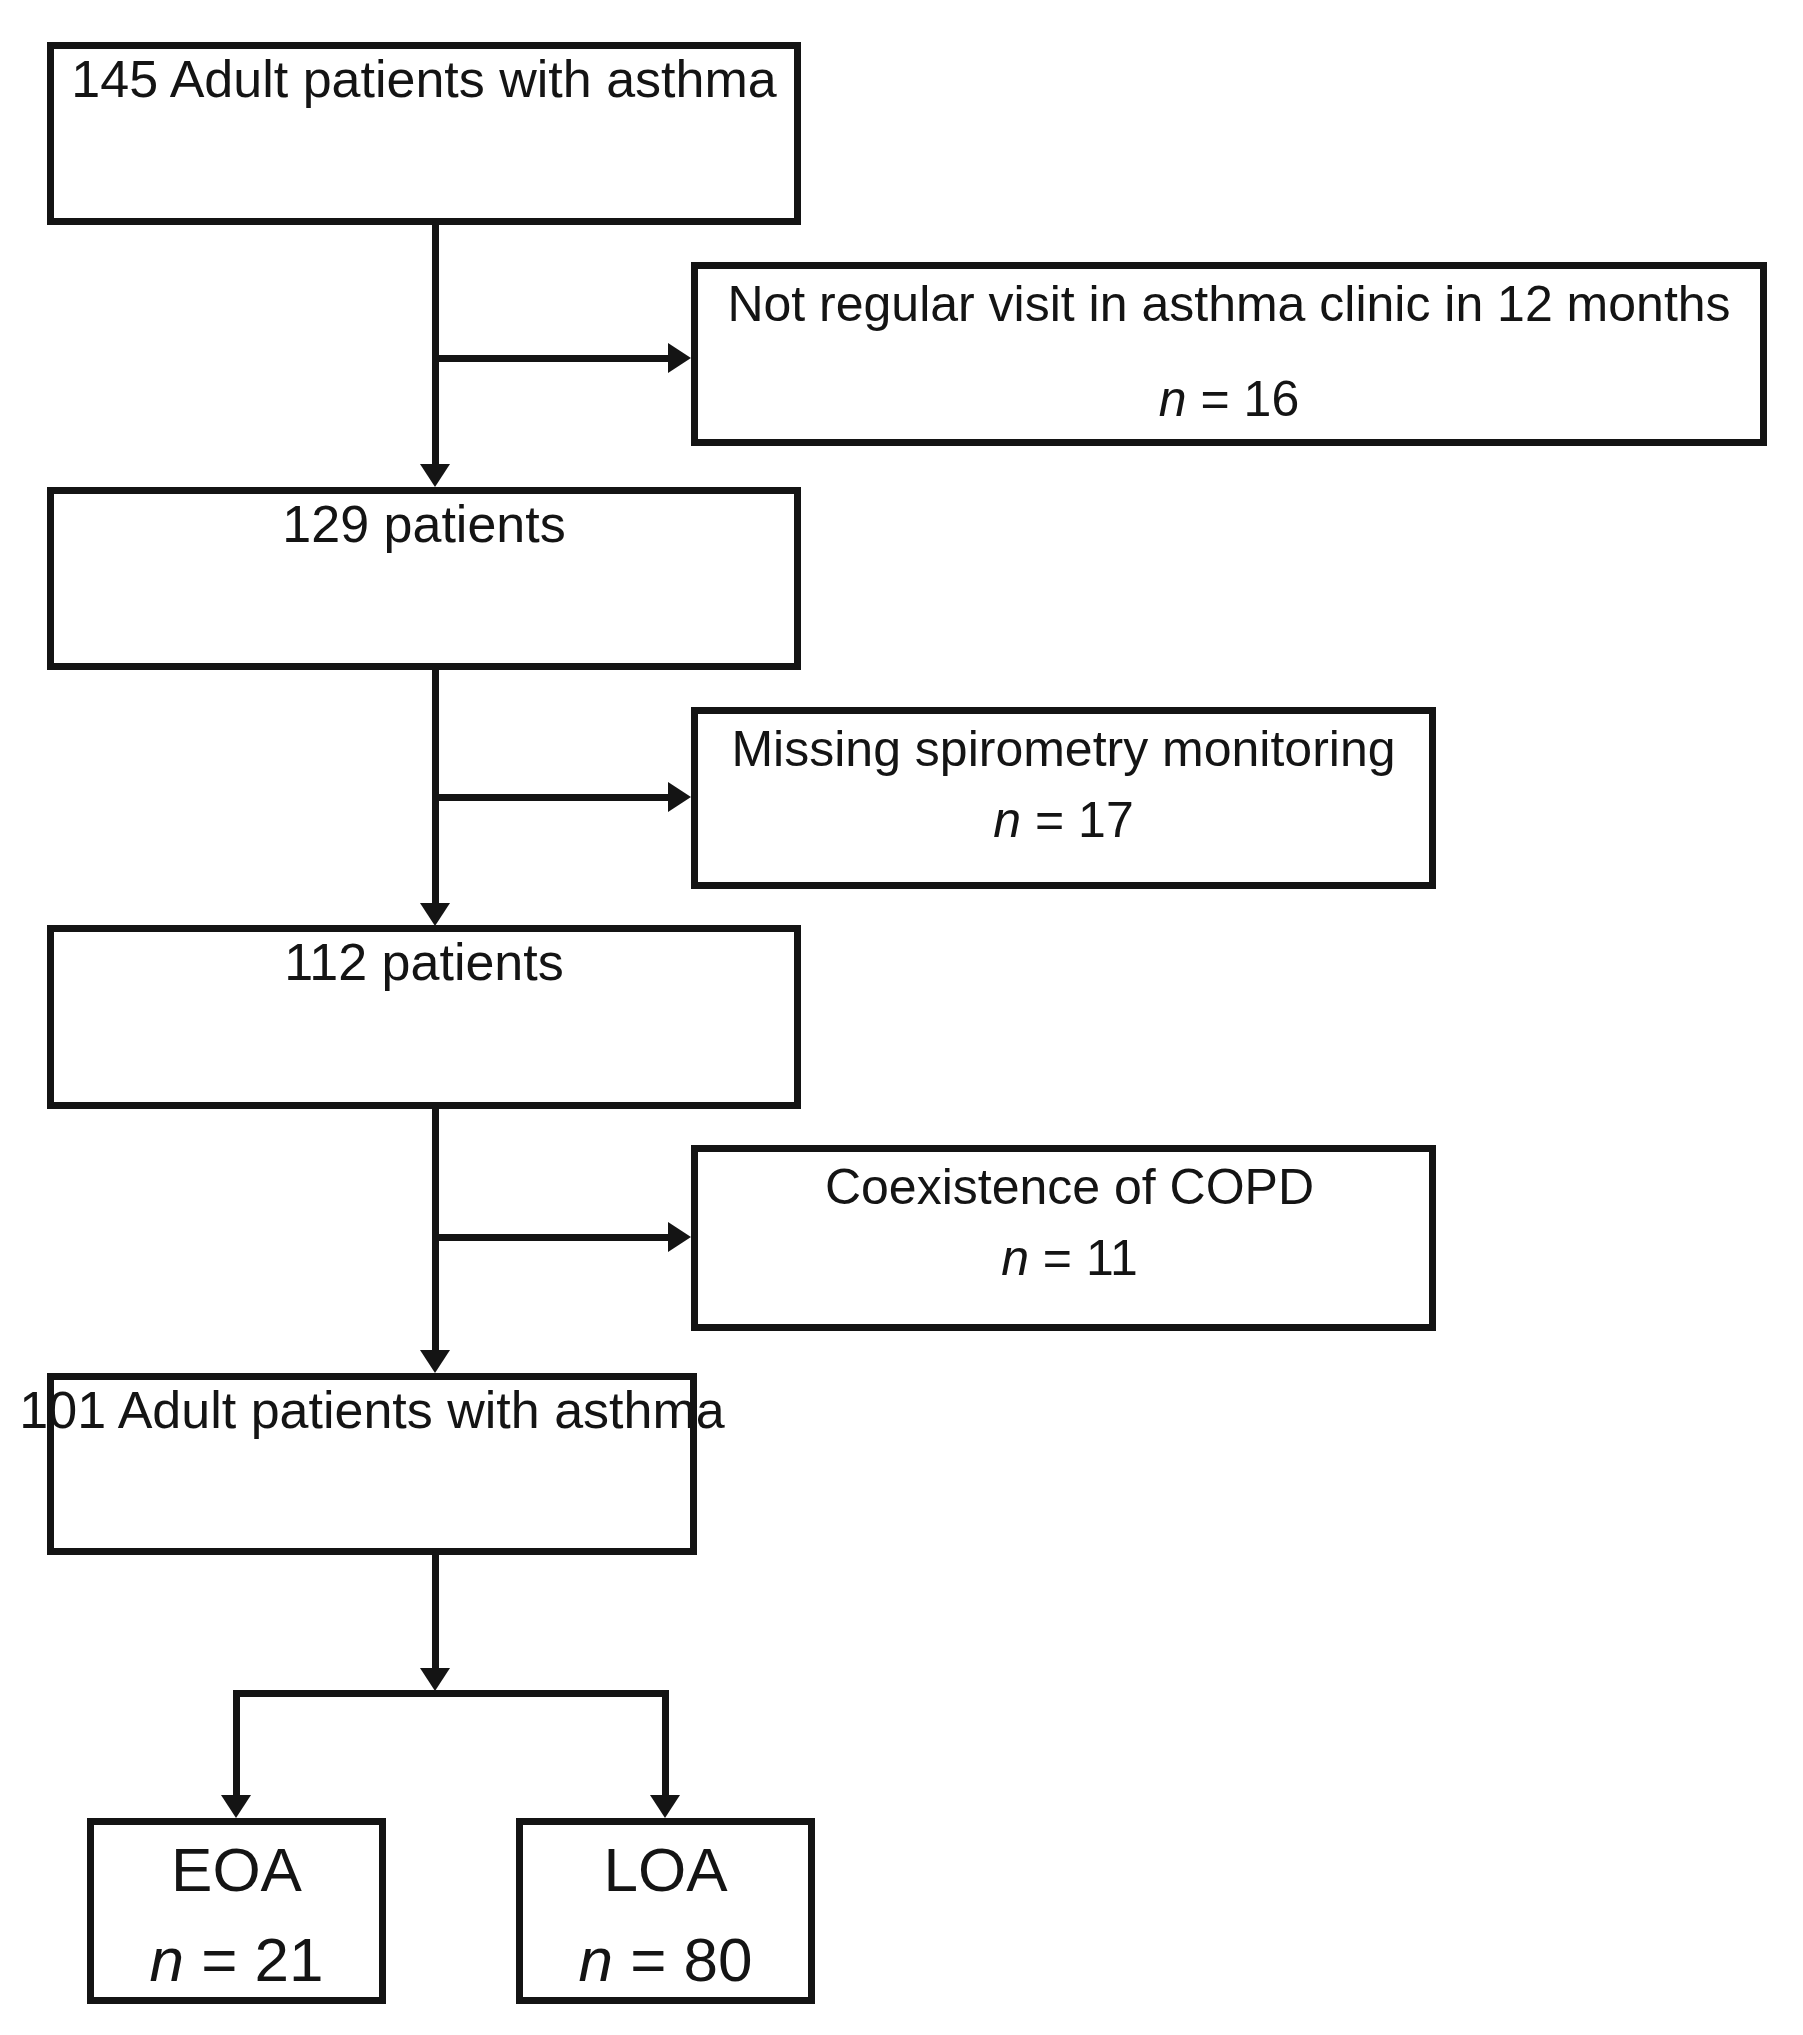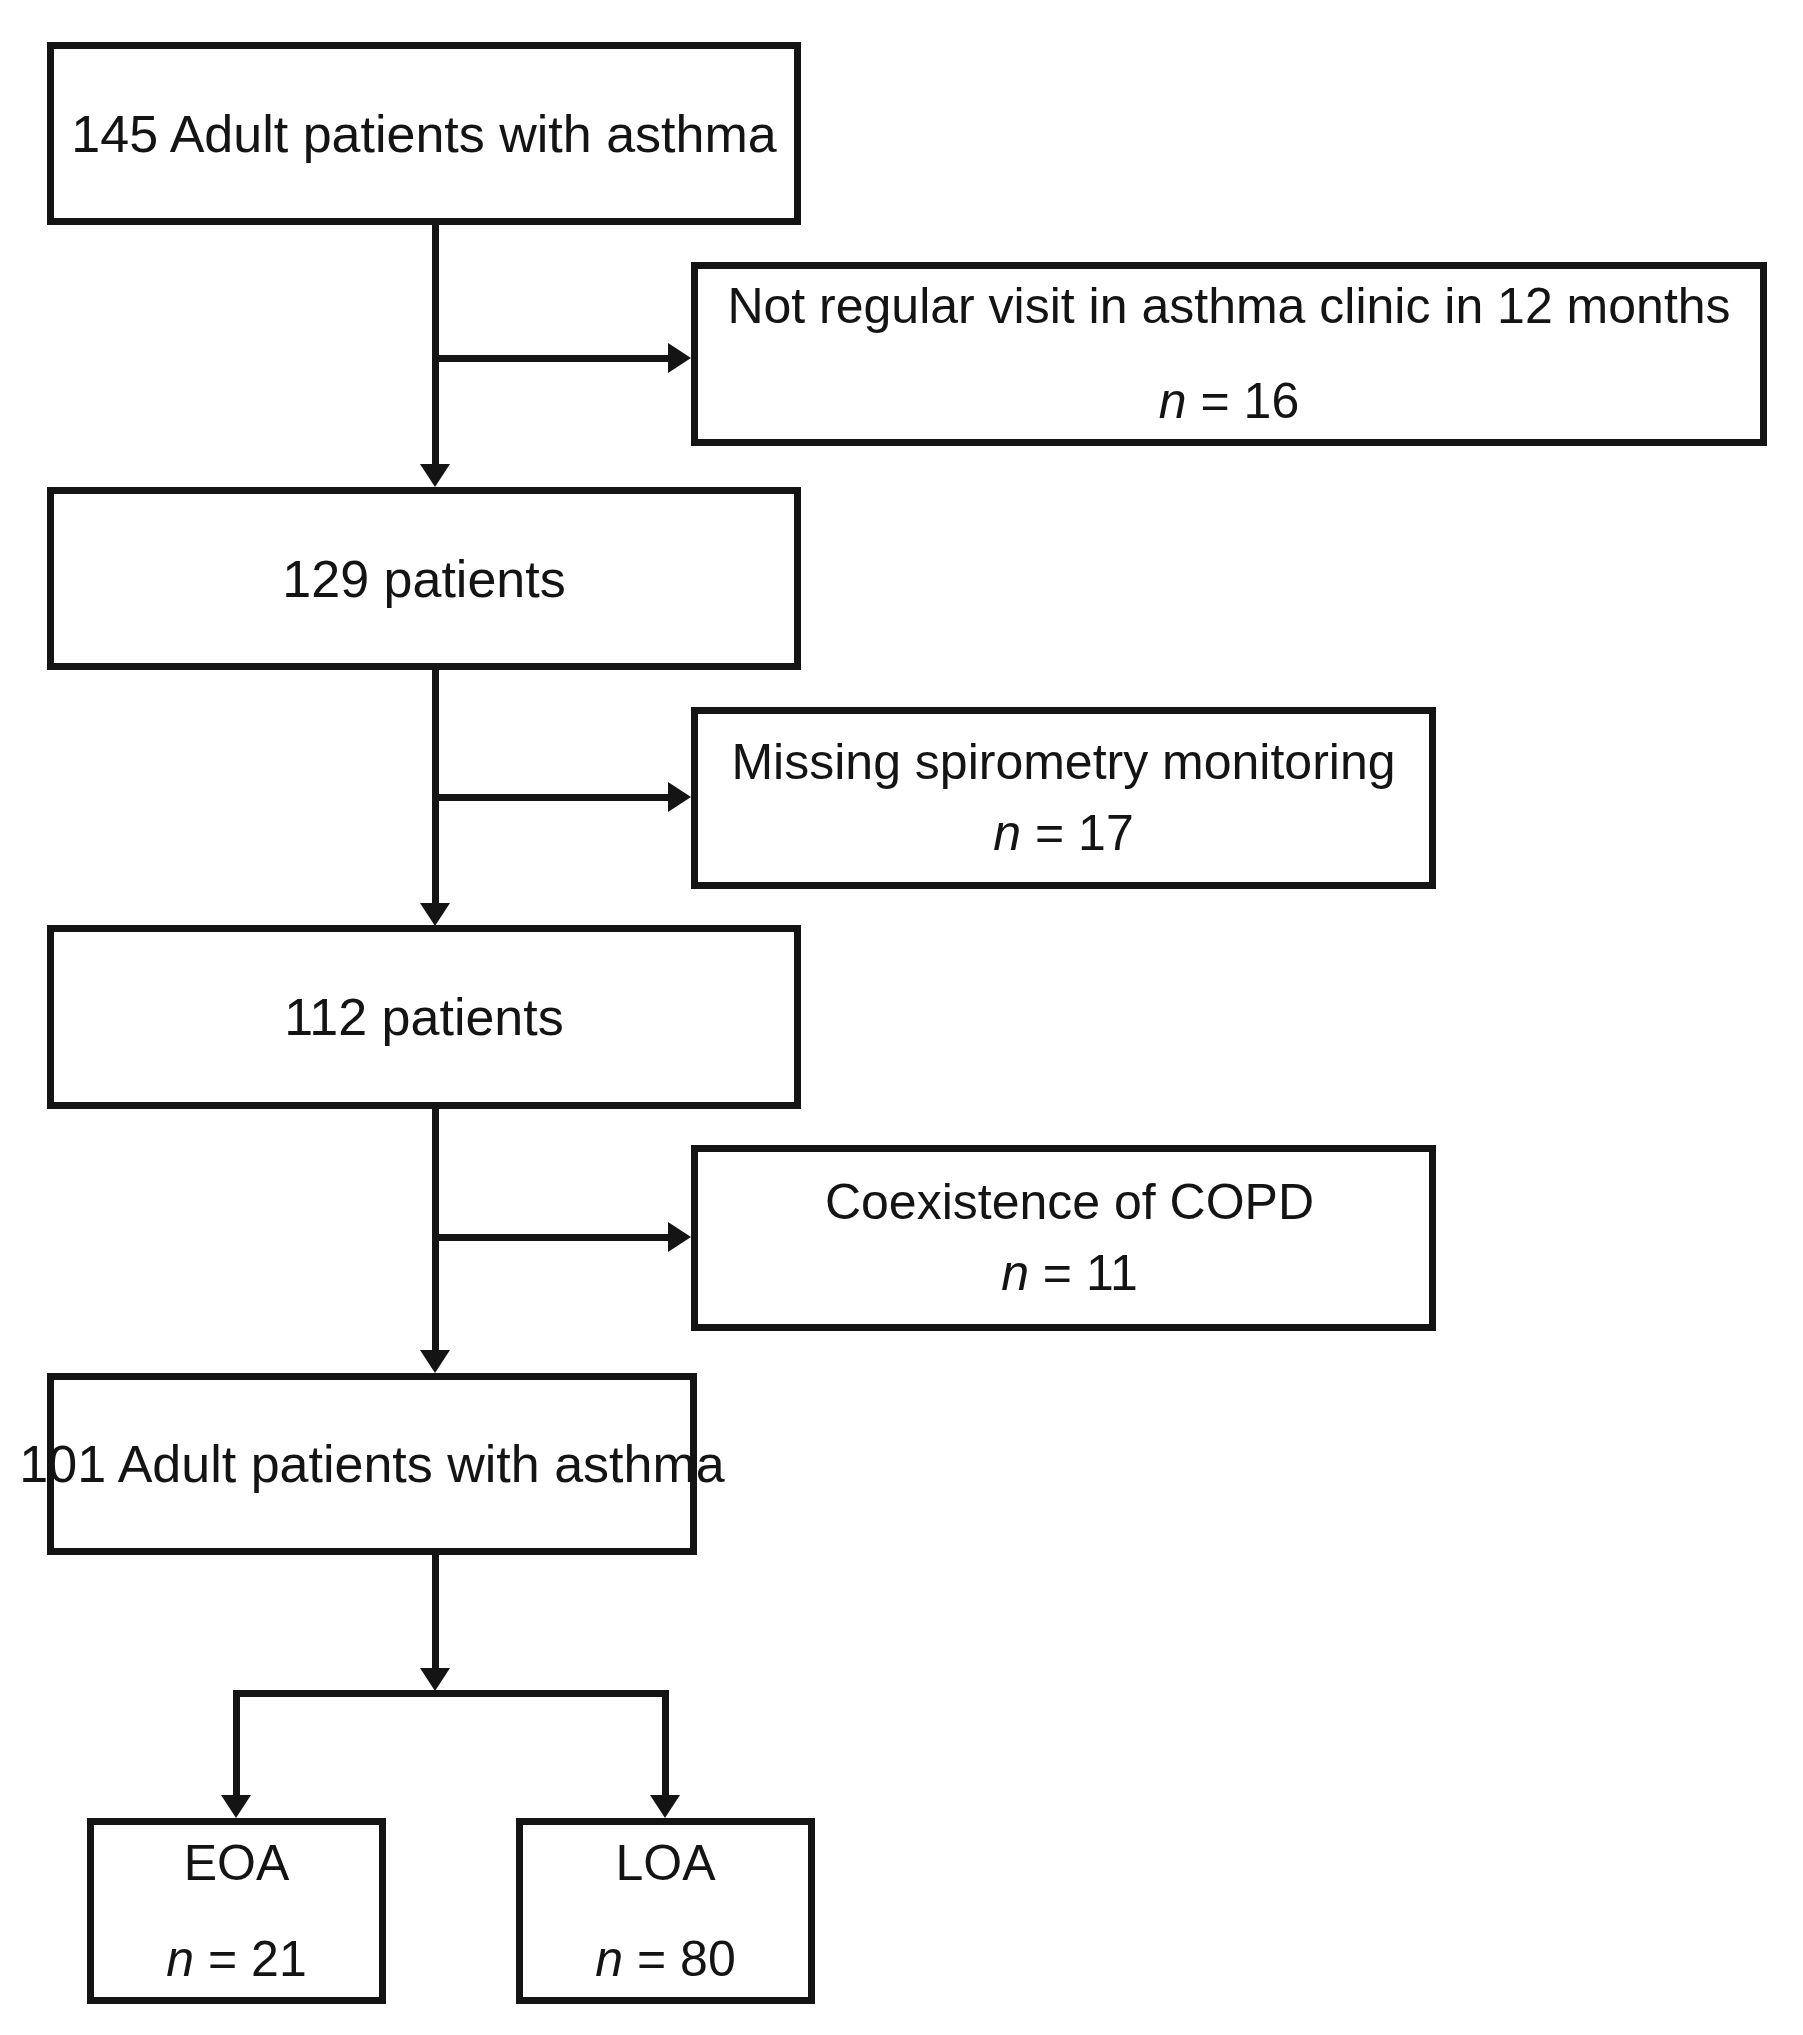"145 Adult patients with asthma" .box { justify-content: center -> none }
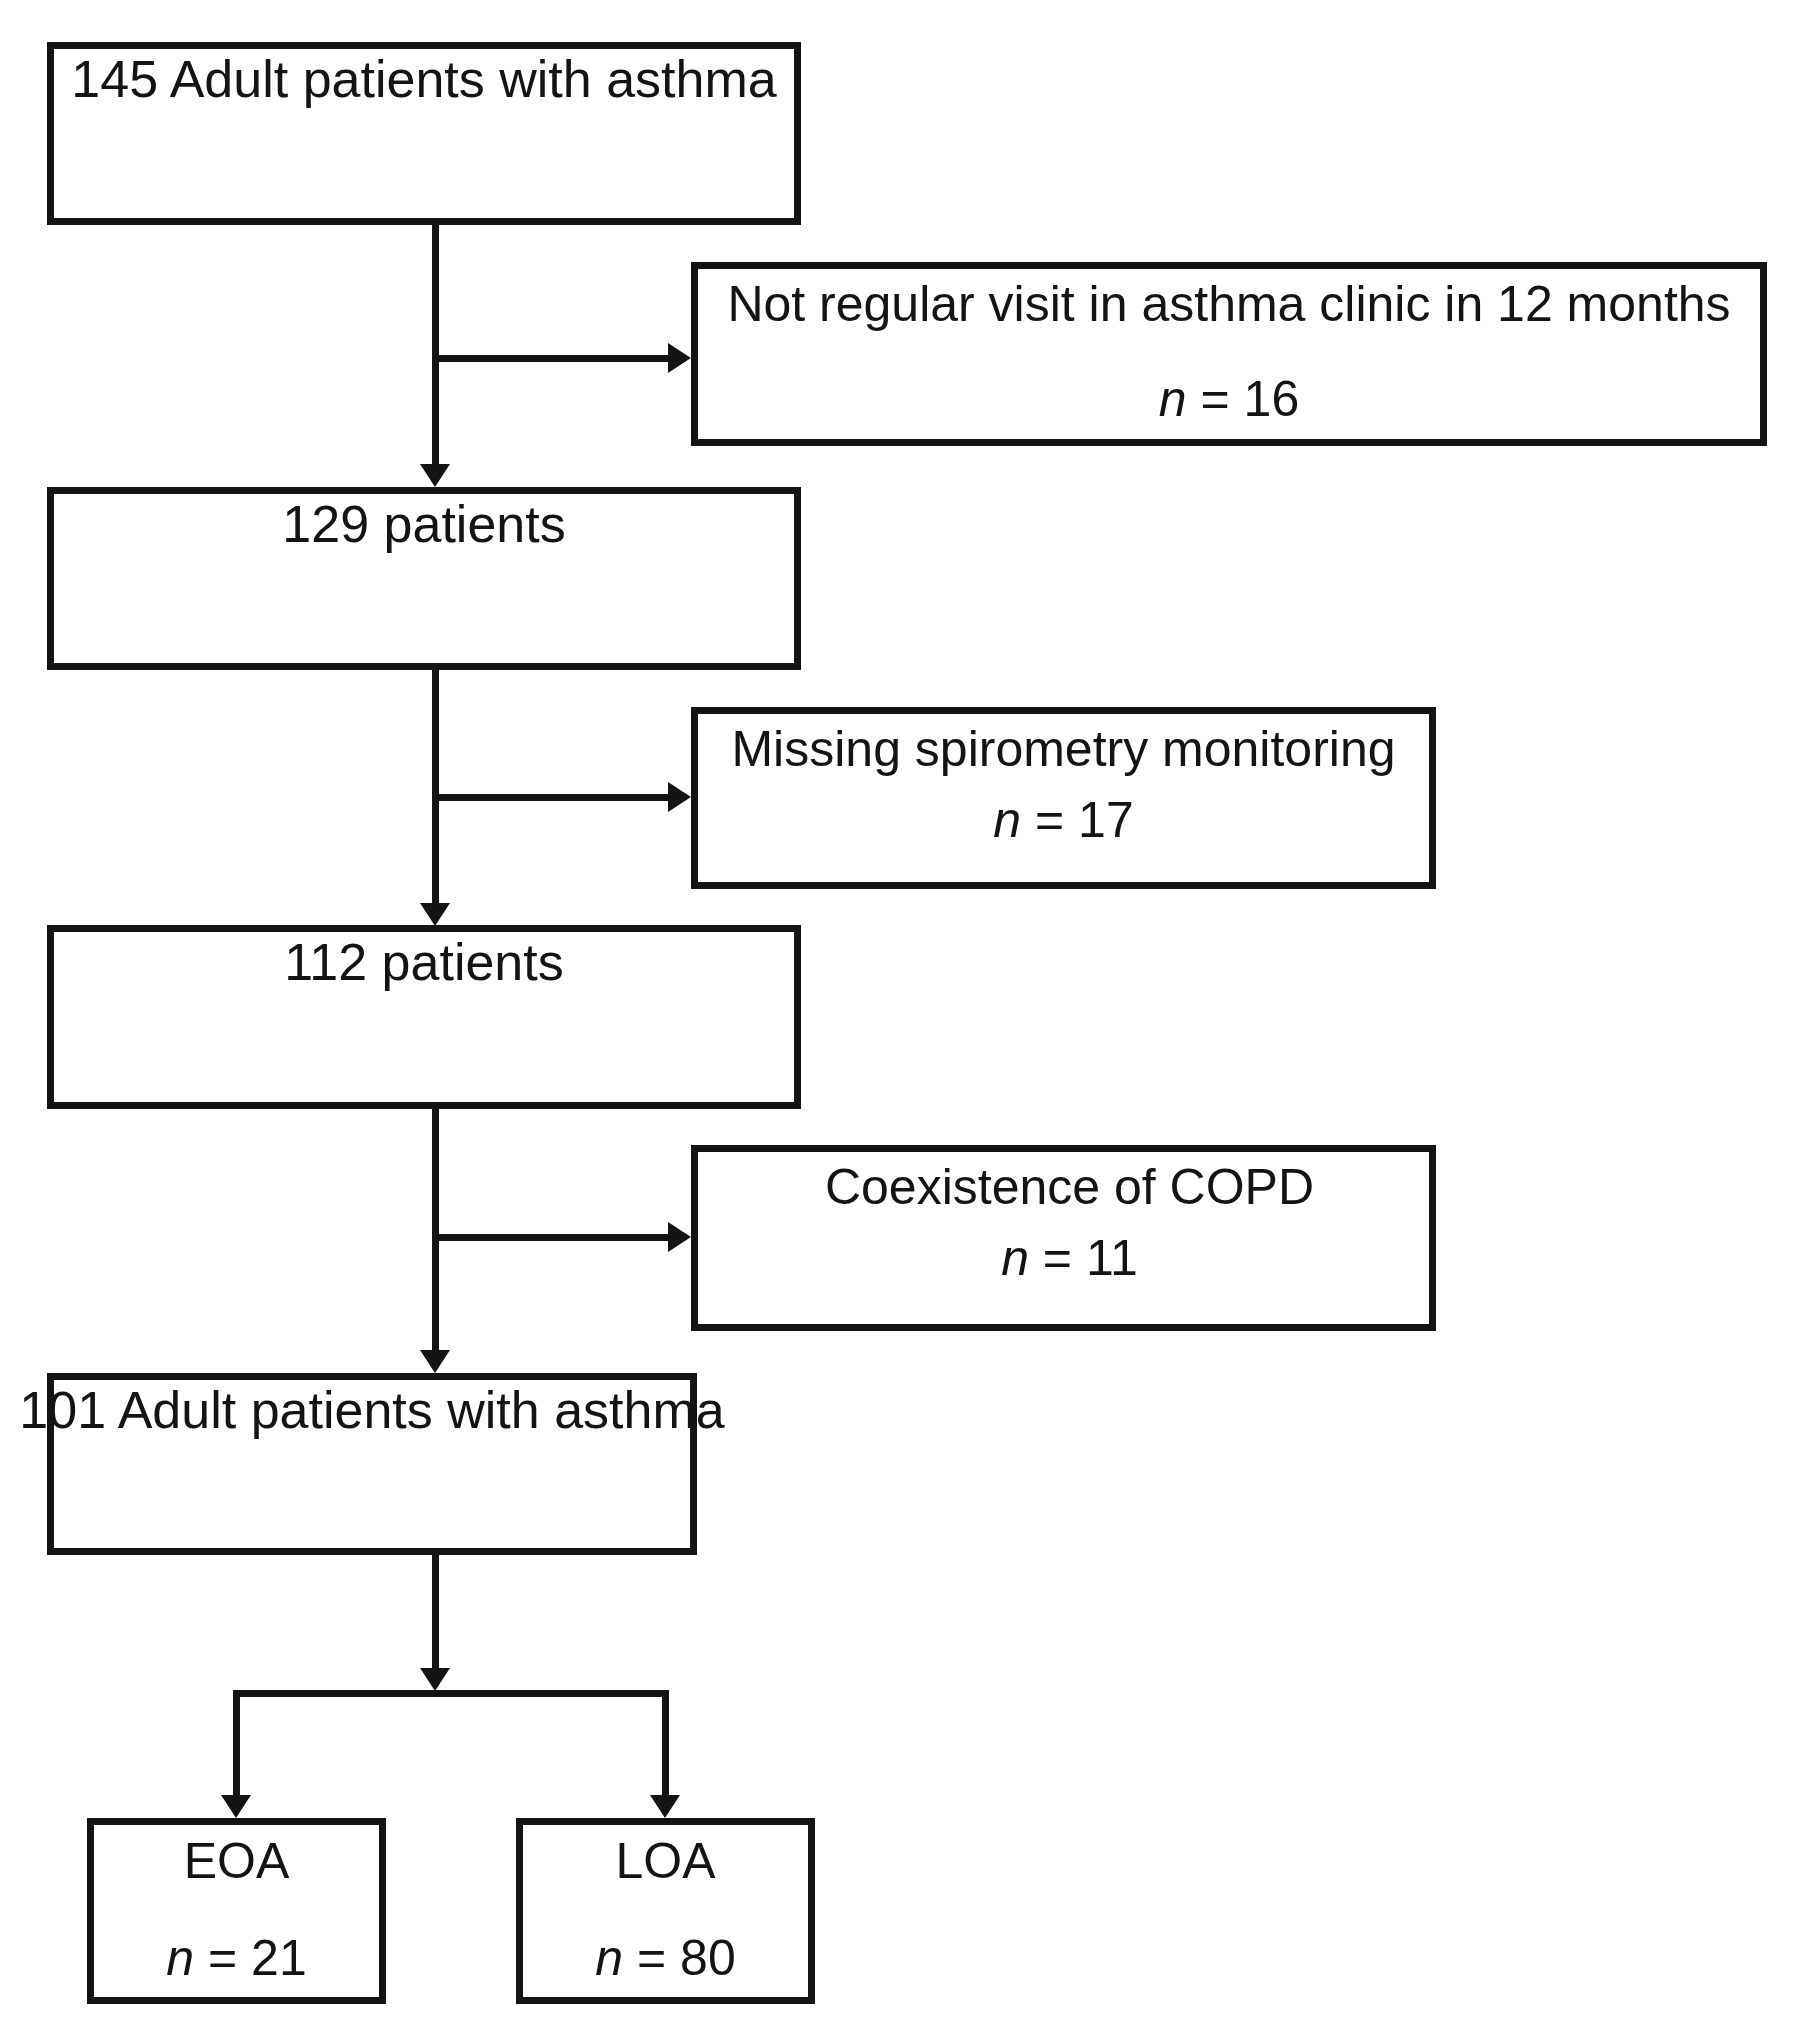"EOA" .box-group { font-size: 50px -> 62px; gap: 24px -> none }
